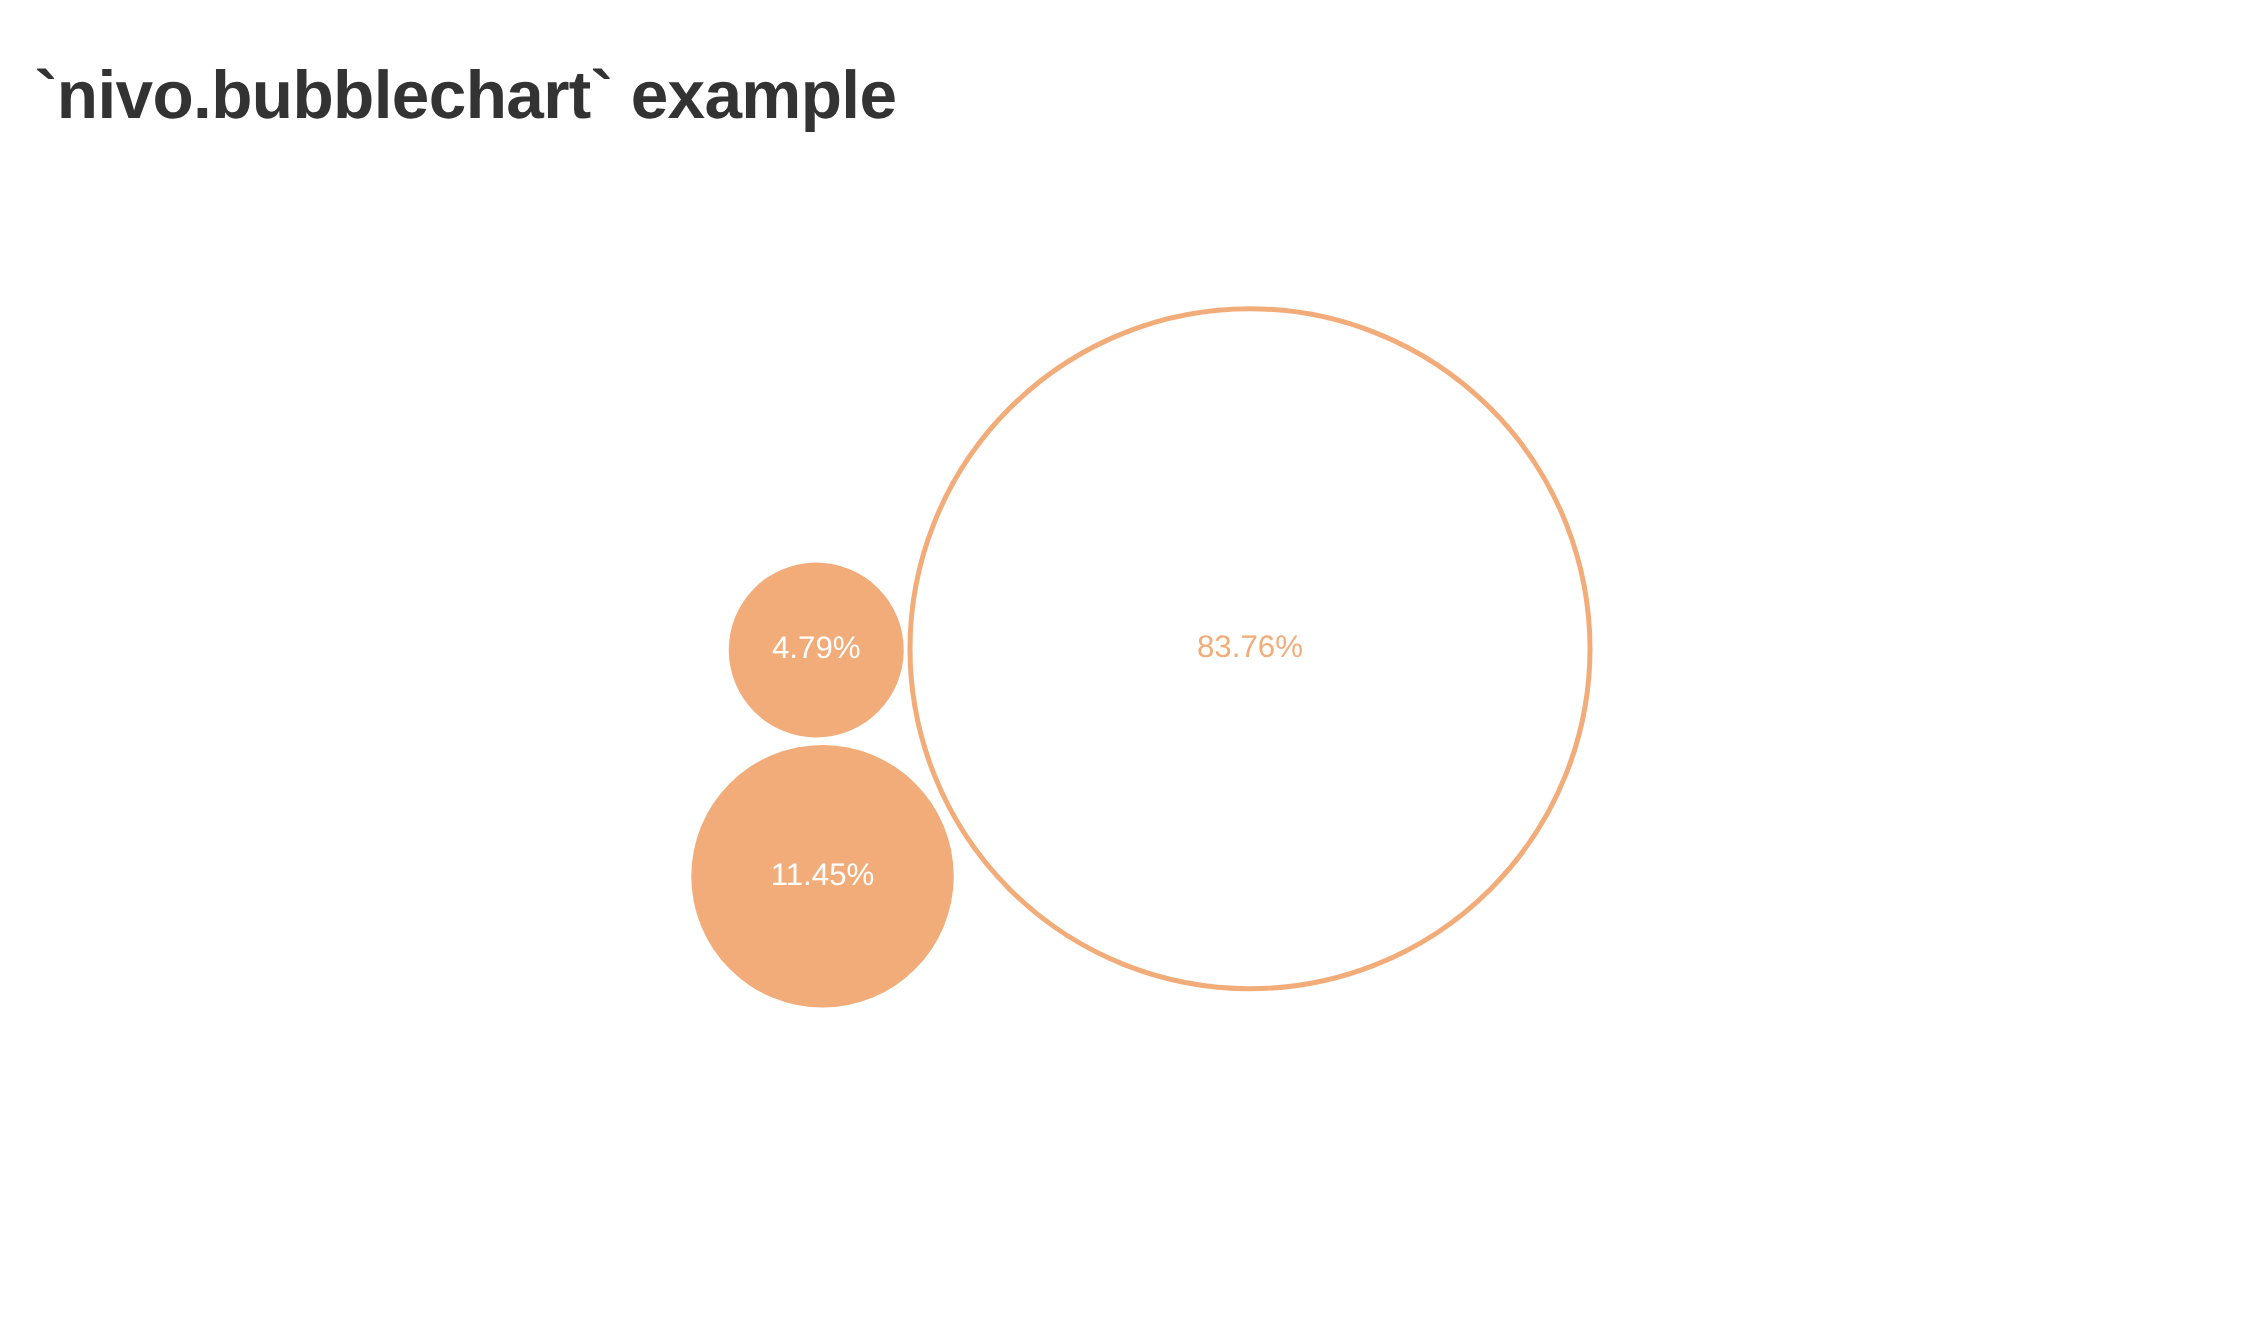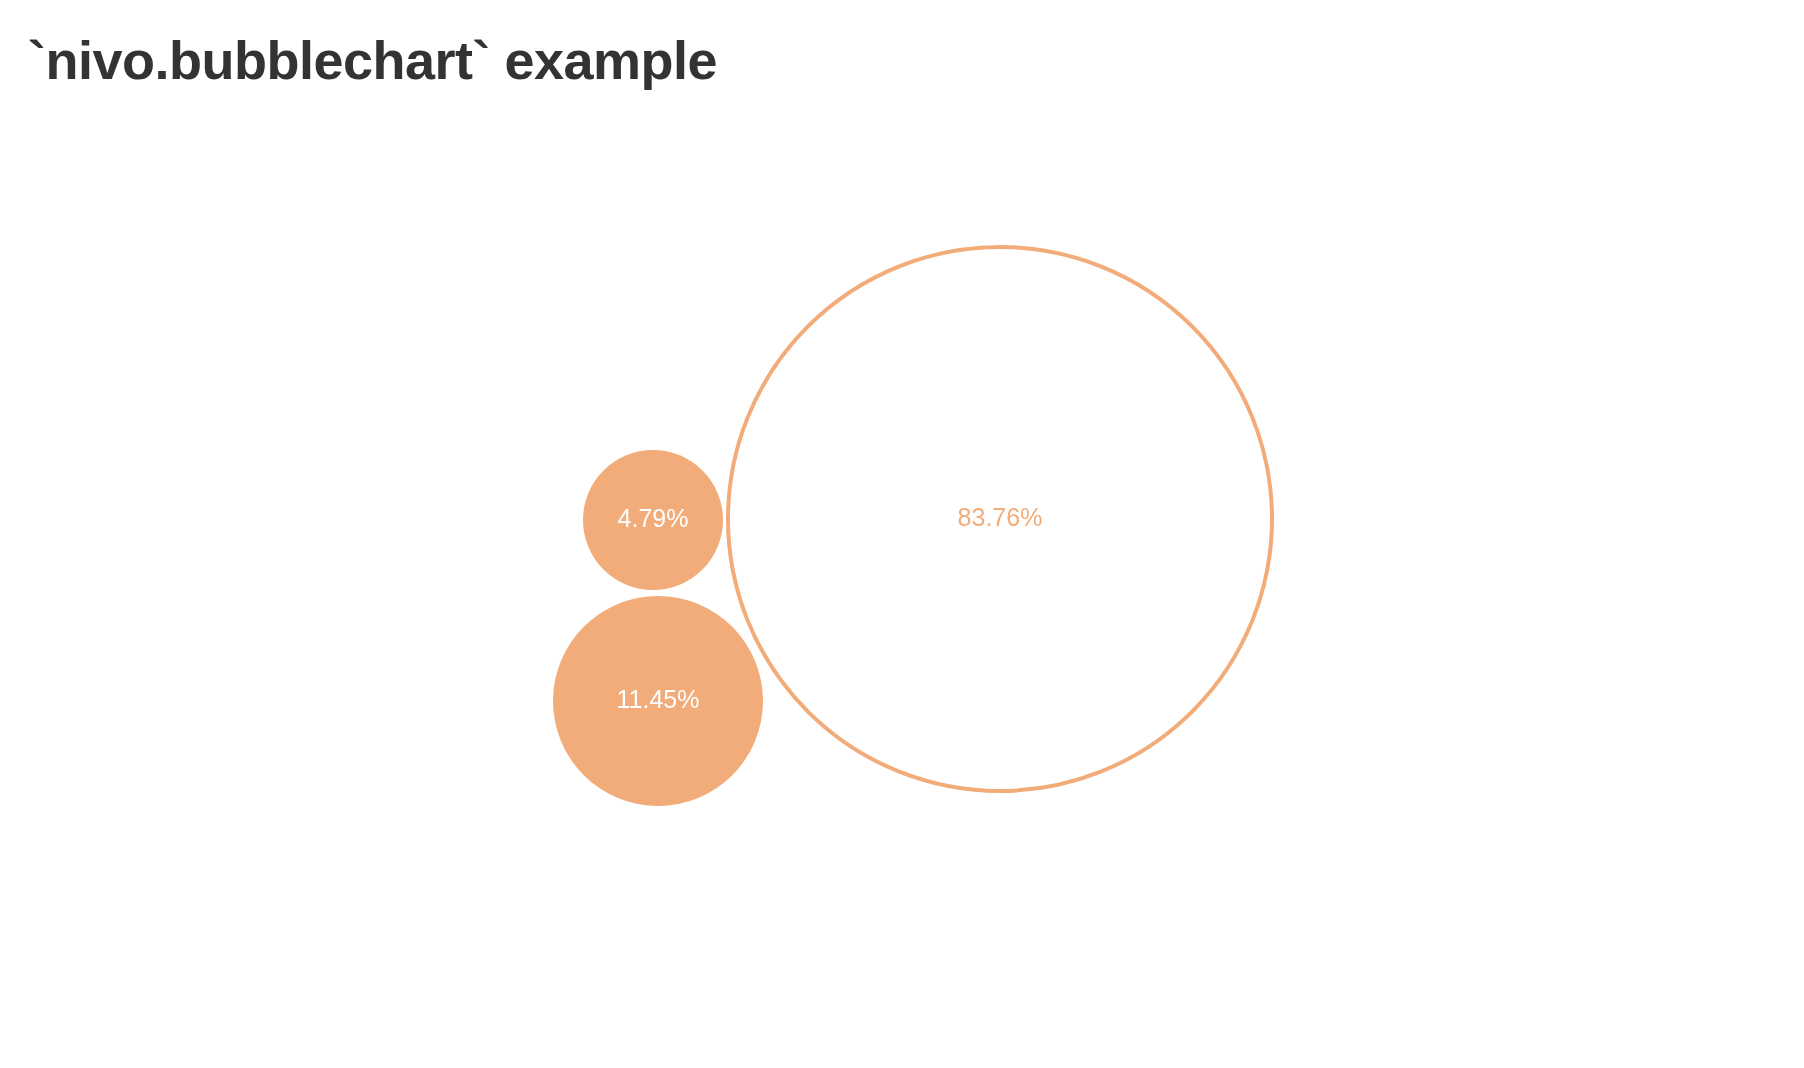"`nivo.bubblechart` example" #page-title { top: 28px -> 44px }
